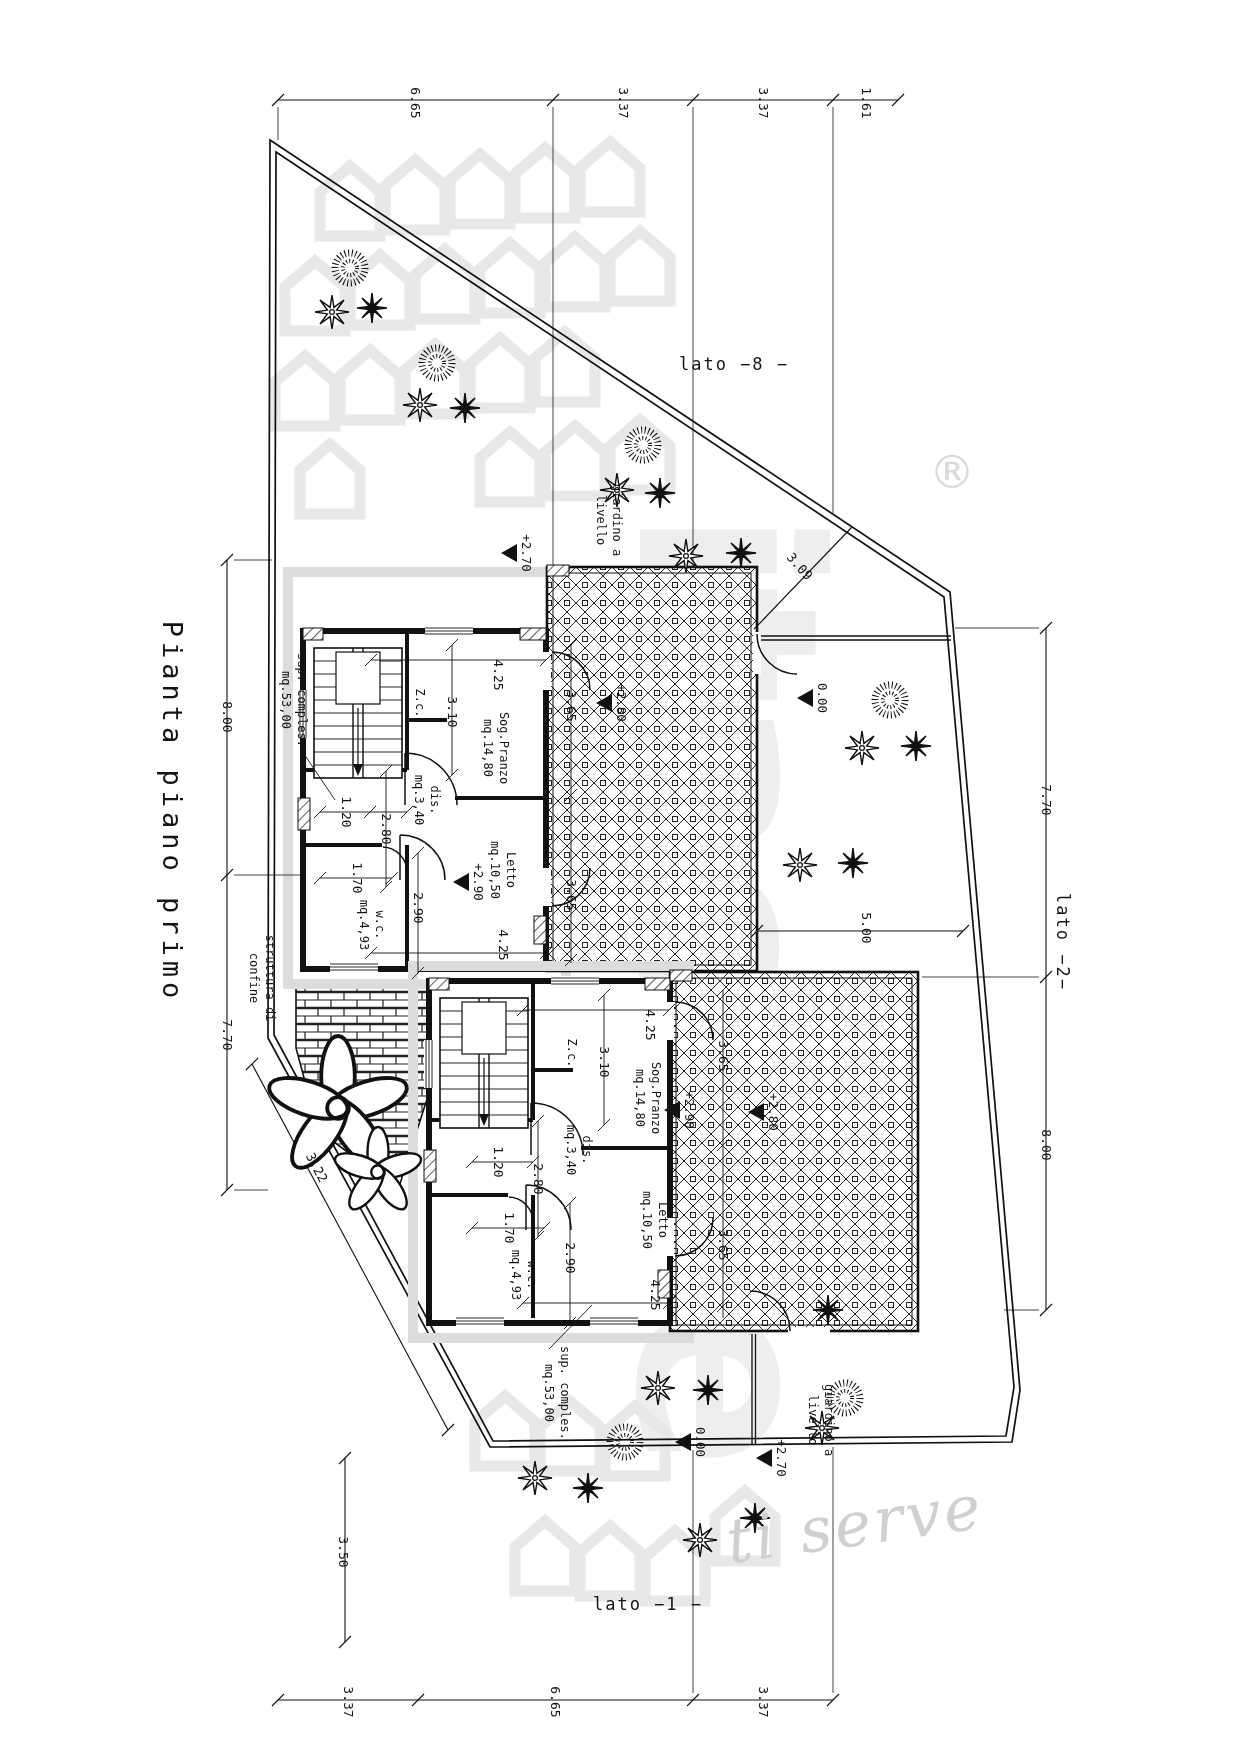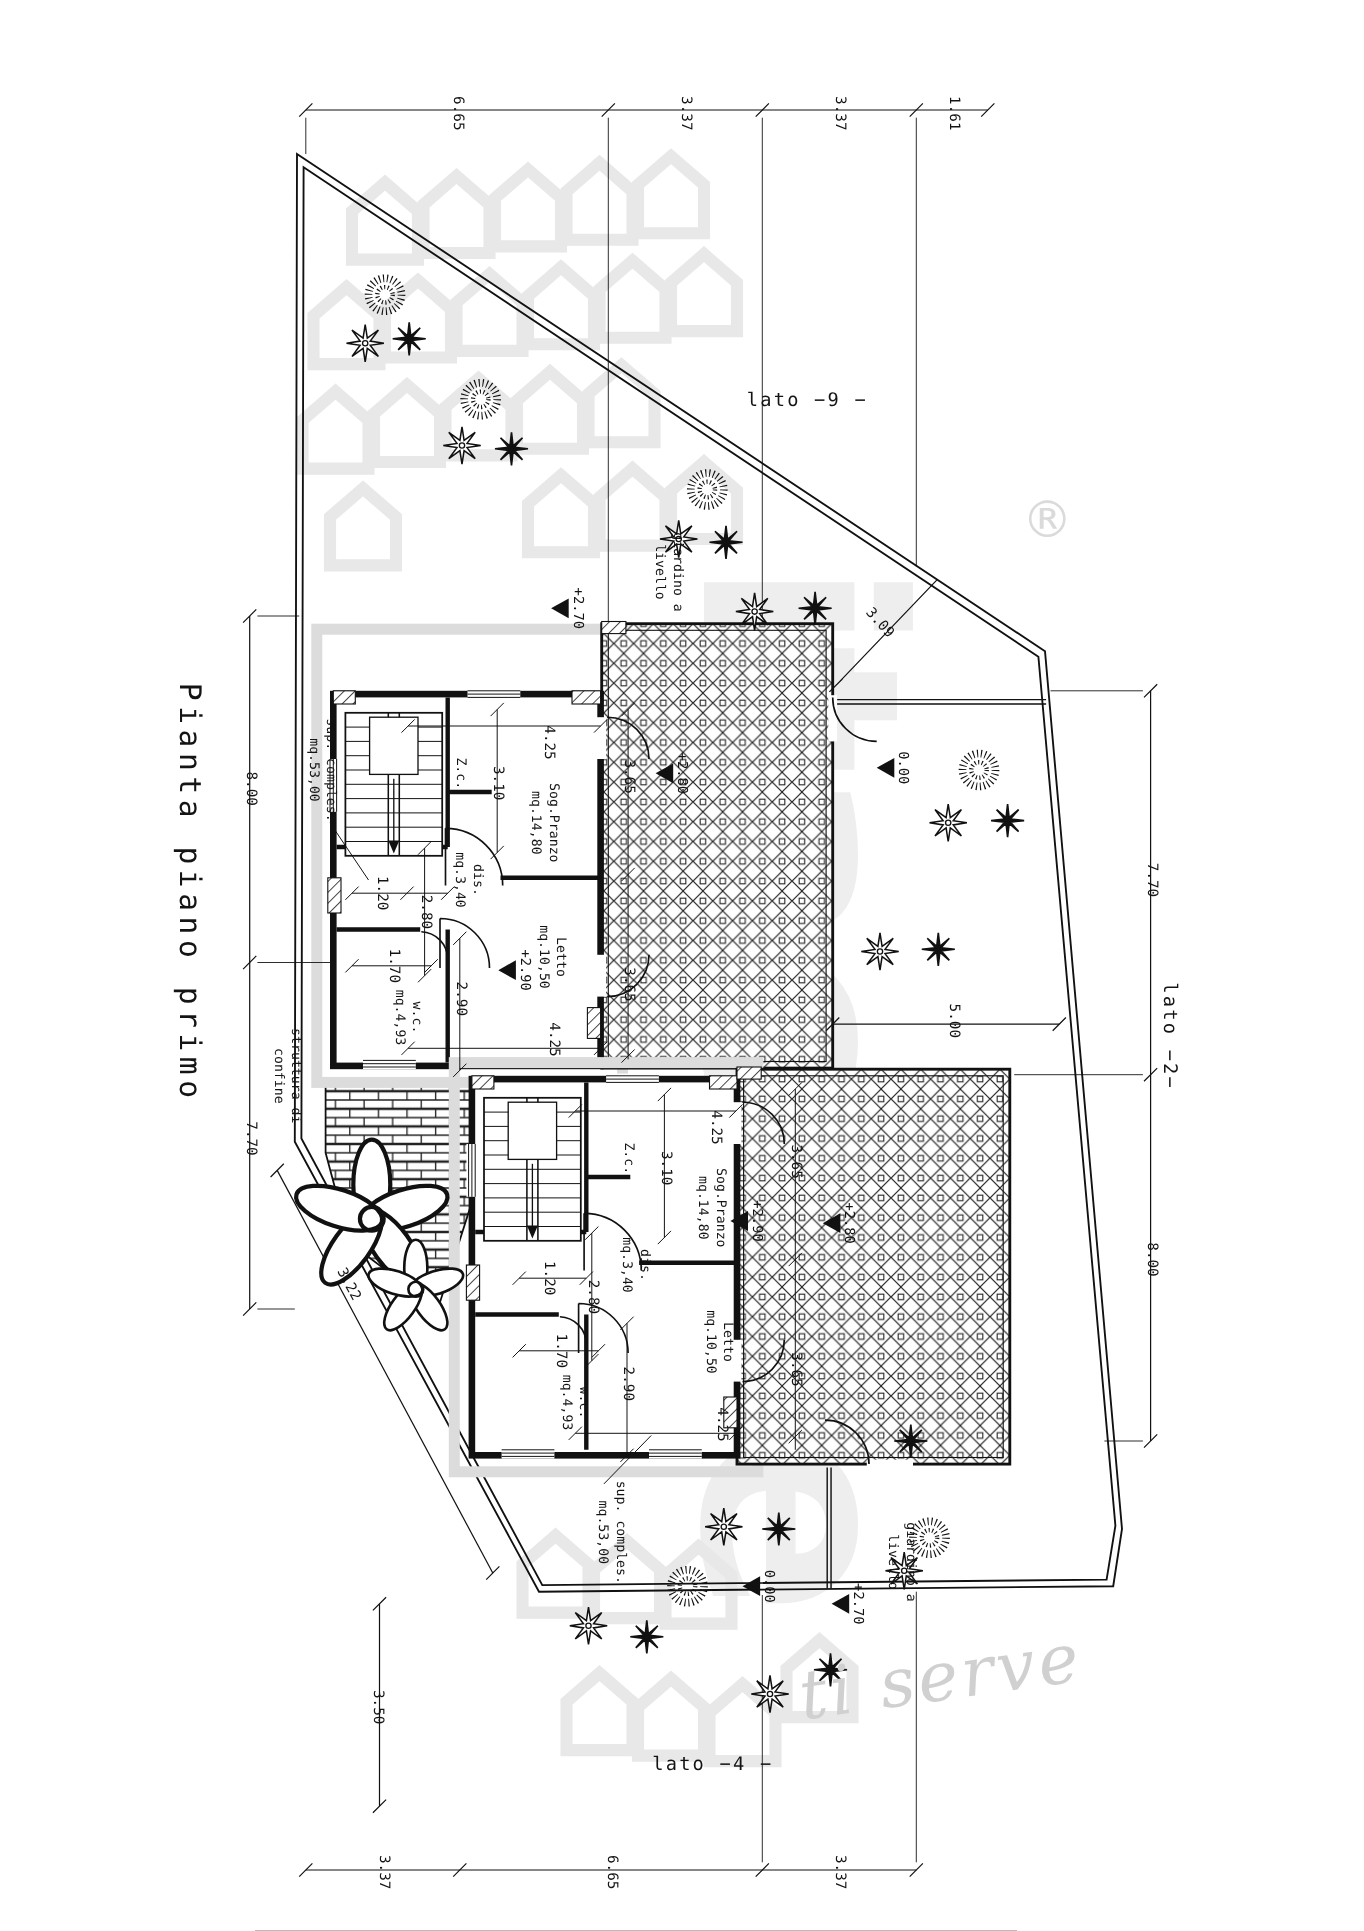"lato −9 −" span.lbl { text: 9 -> 8 }
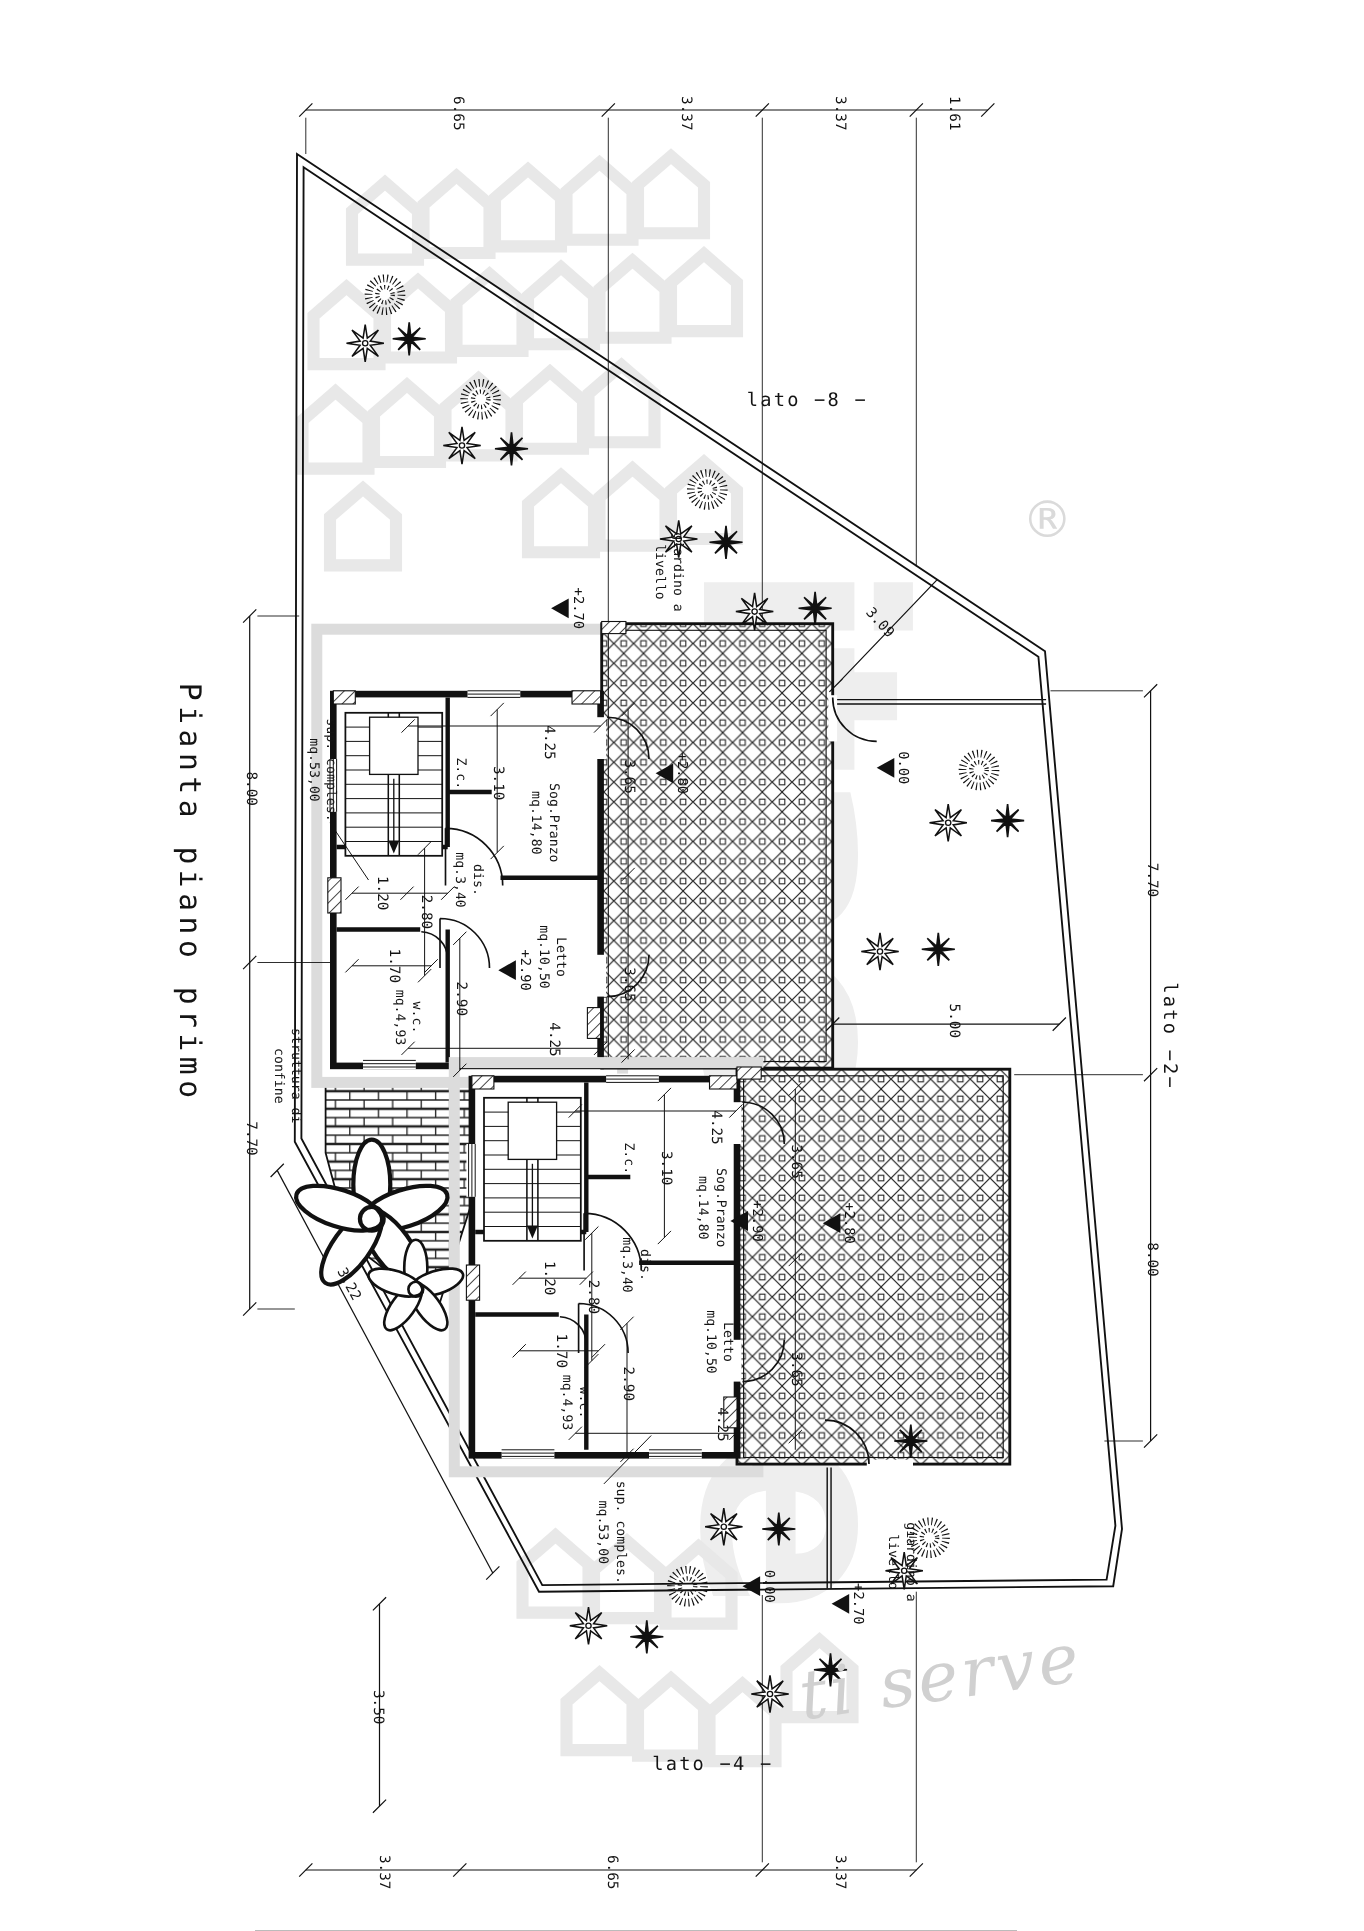"lato −4 −" span.lbl { text: 4 -> 1 }
